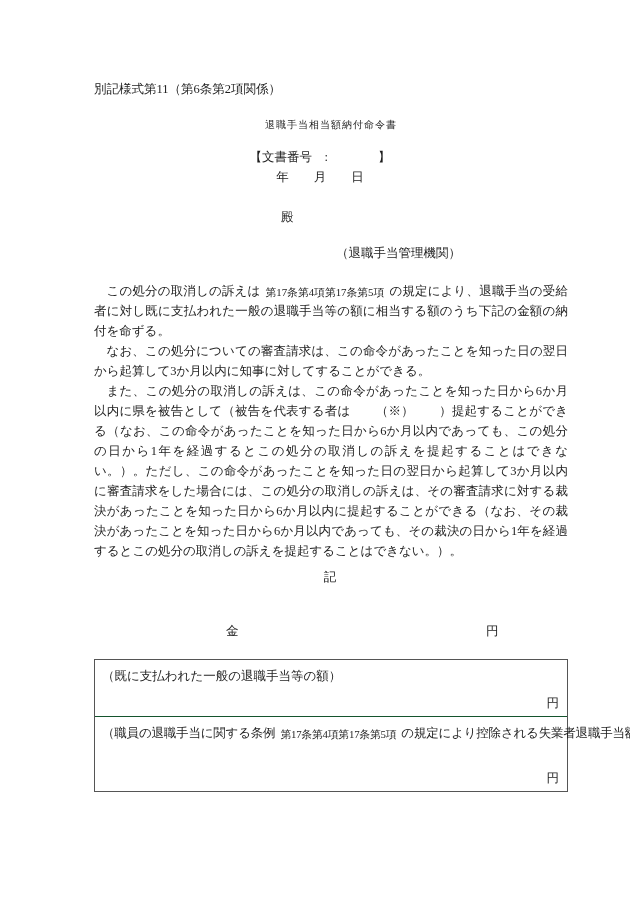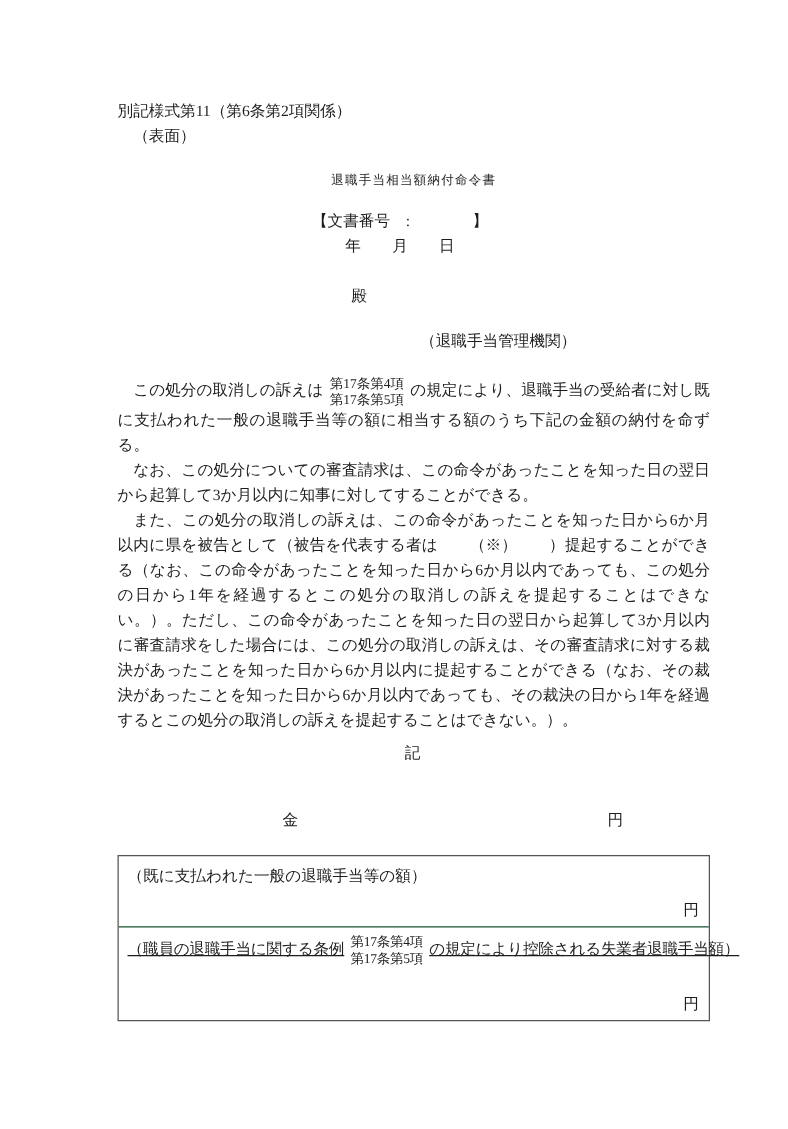"（表面）" div.side-label { html: <div>（表面）</div> -> none }
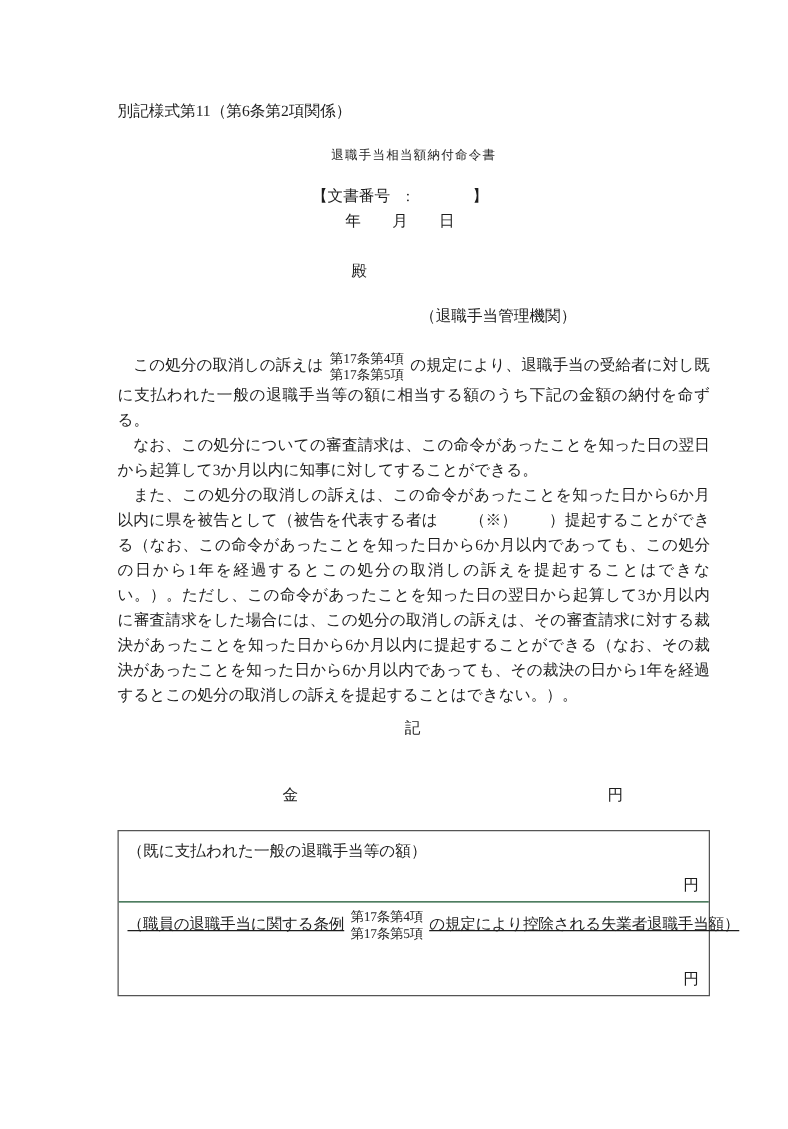"第17条第4項" .stack { flex-direction: column -> row }
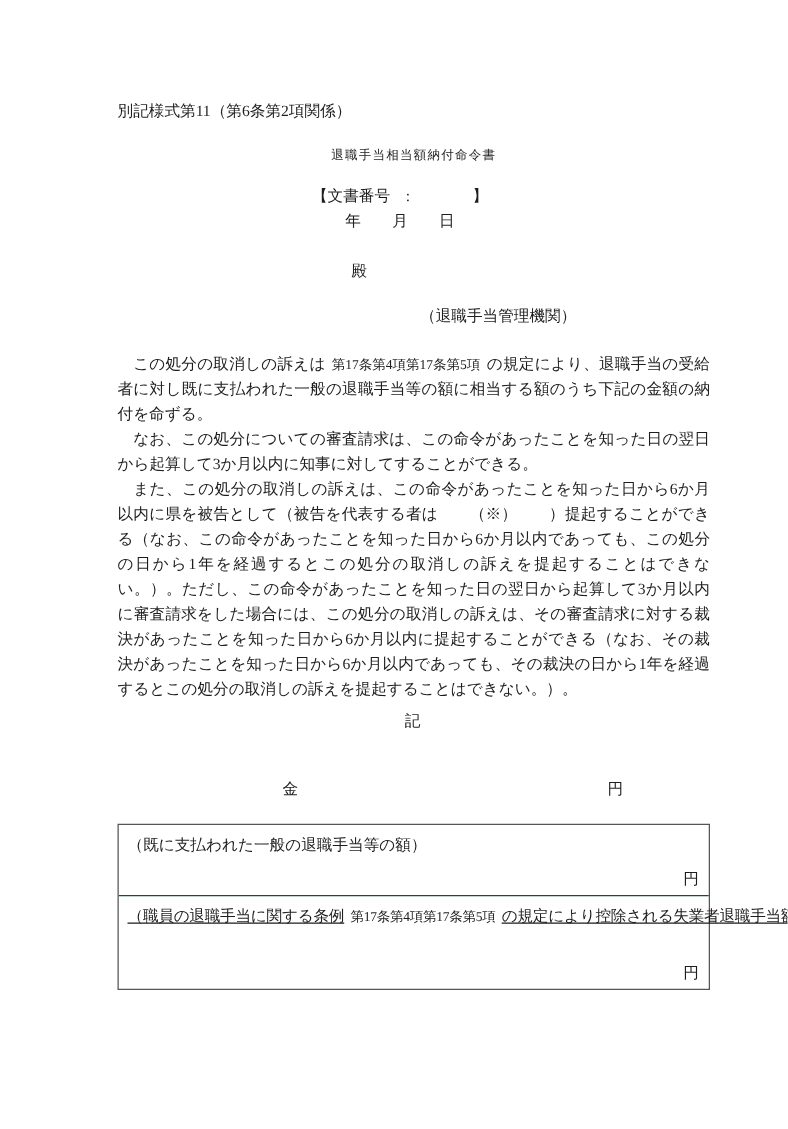"（職員の退職手当に関する条例" .row2 .row-label { text-decoration: underline -> none }
